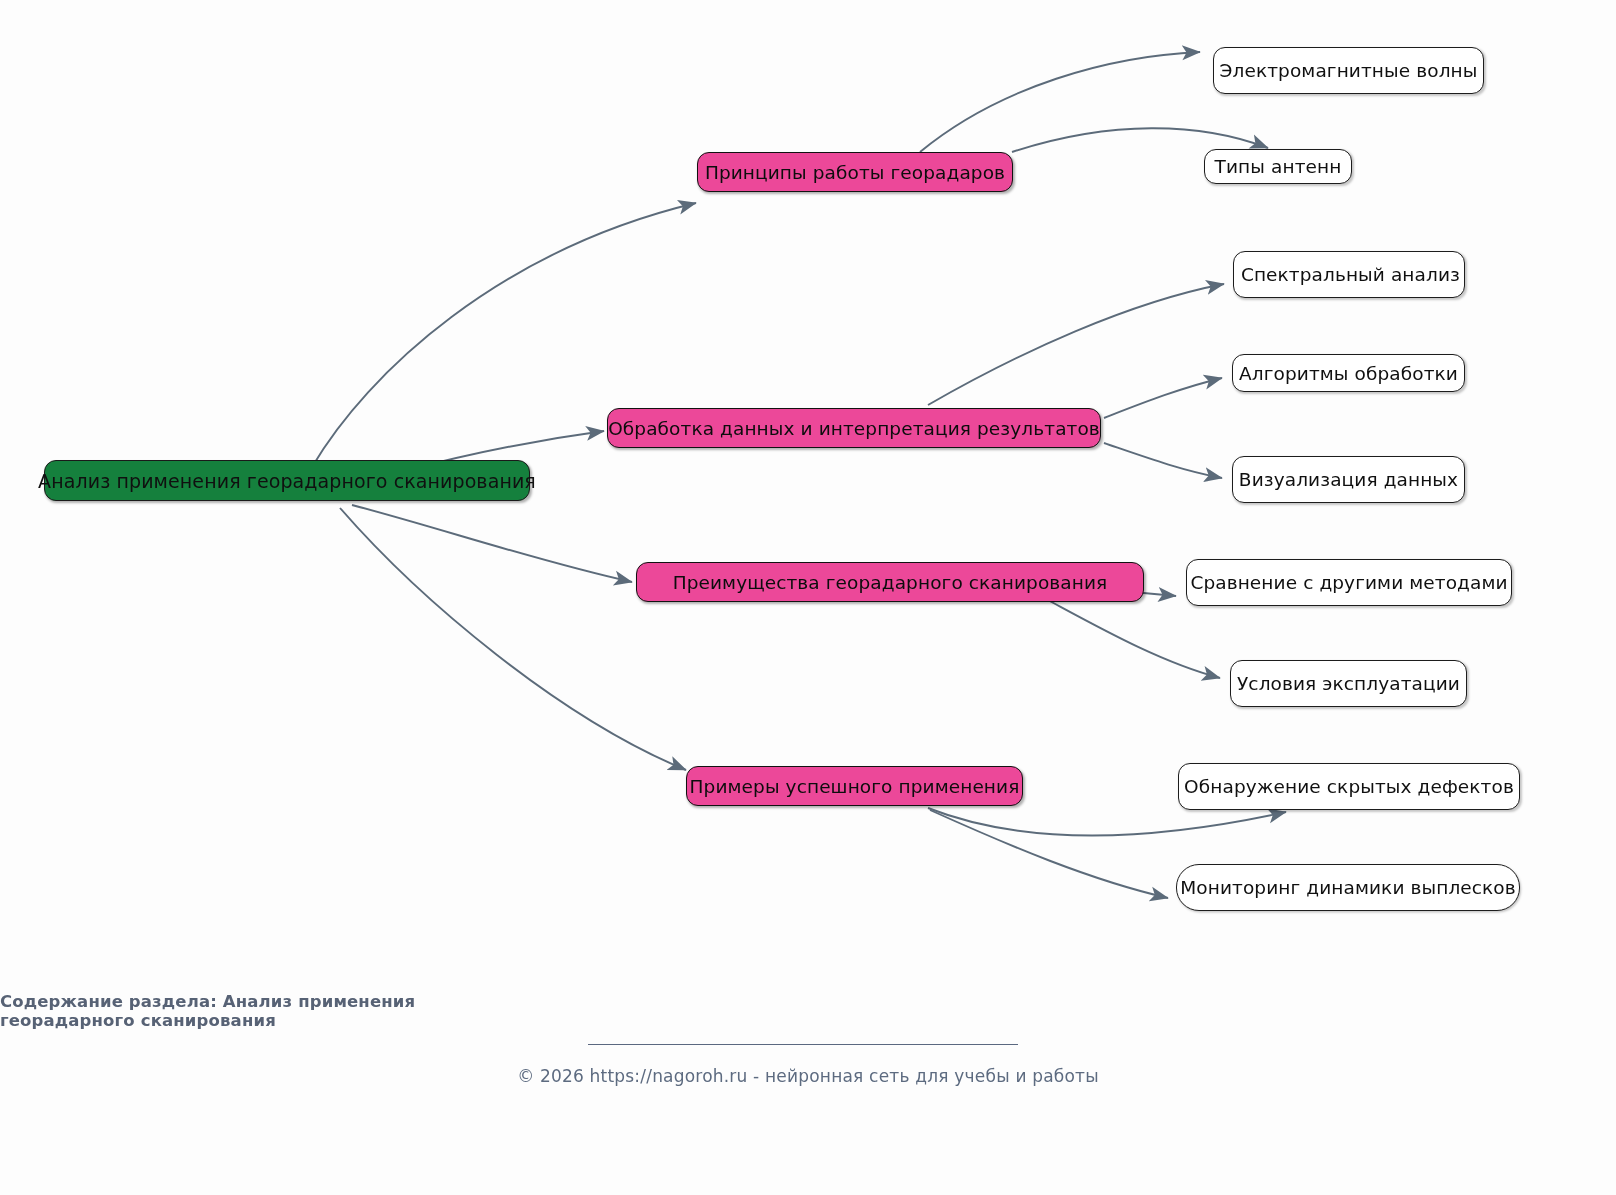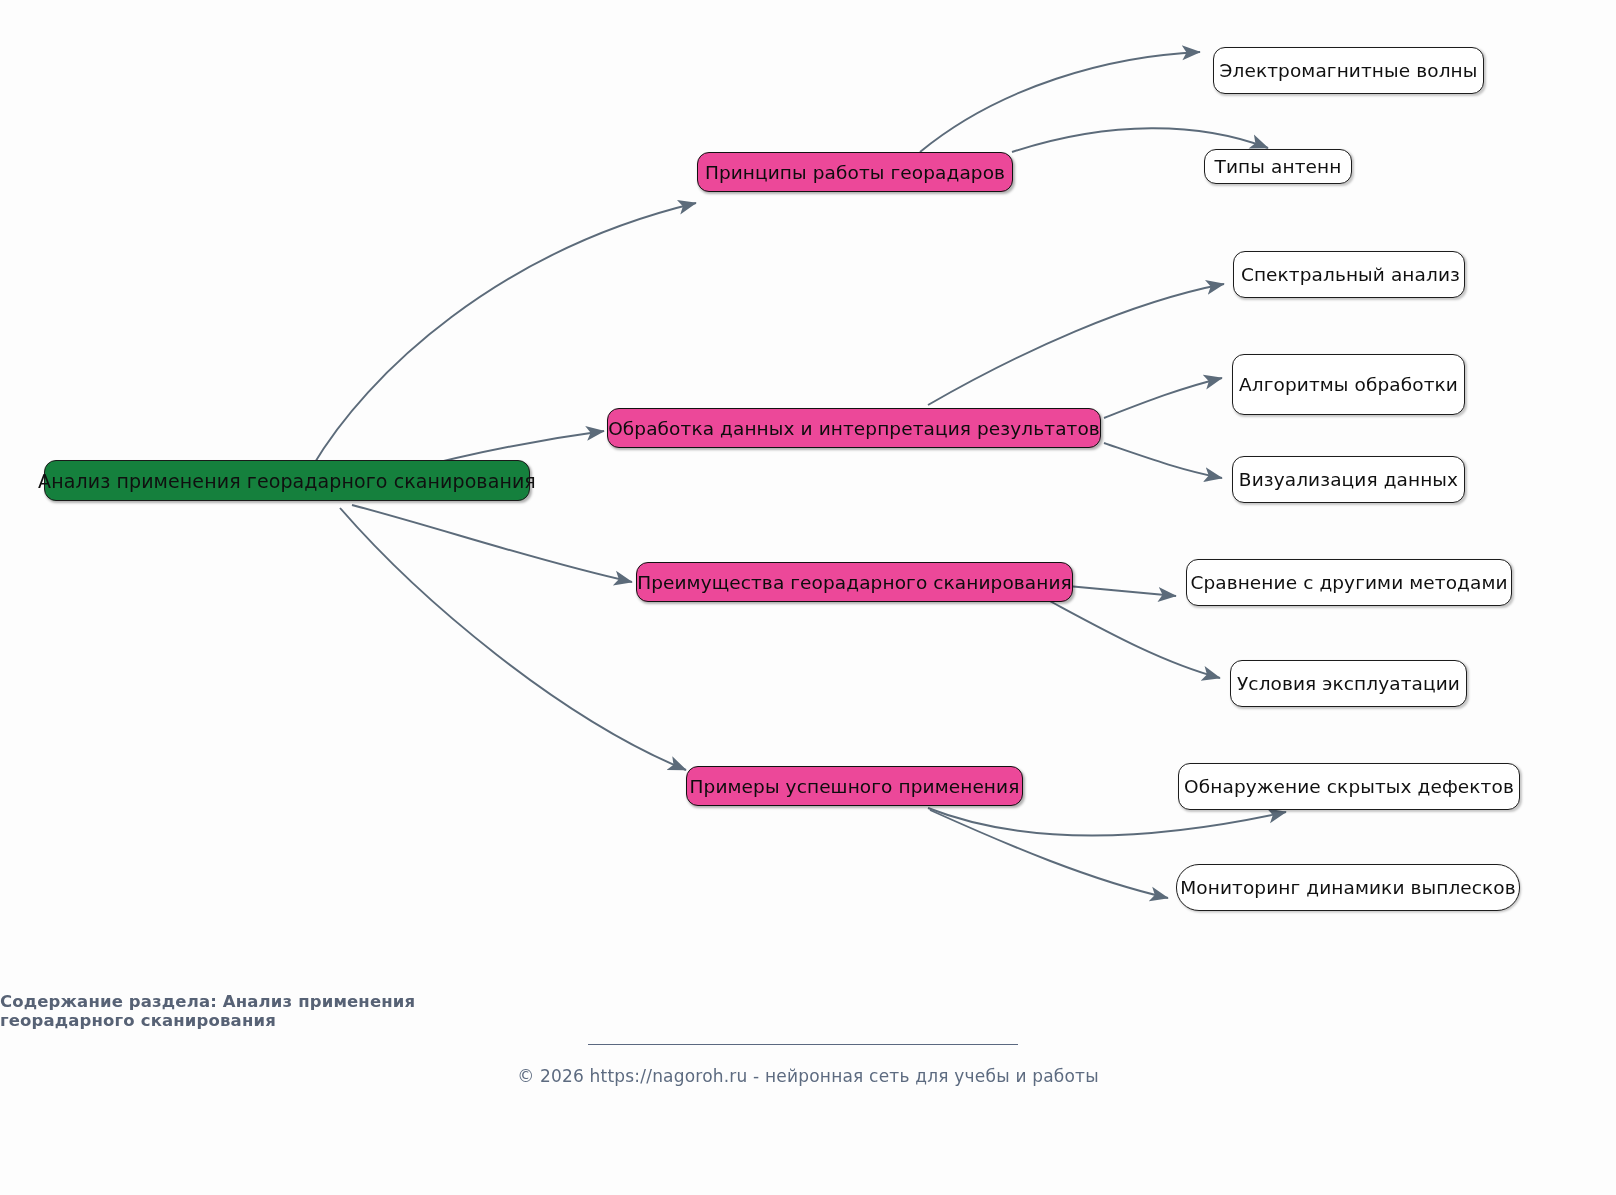"Алгоритмы обработки" div.node { height: 61px -> 38px }
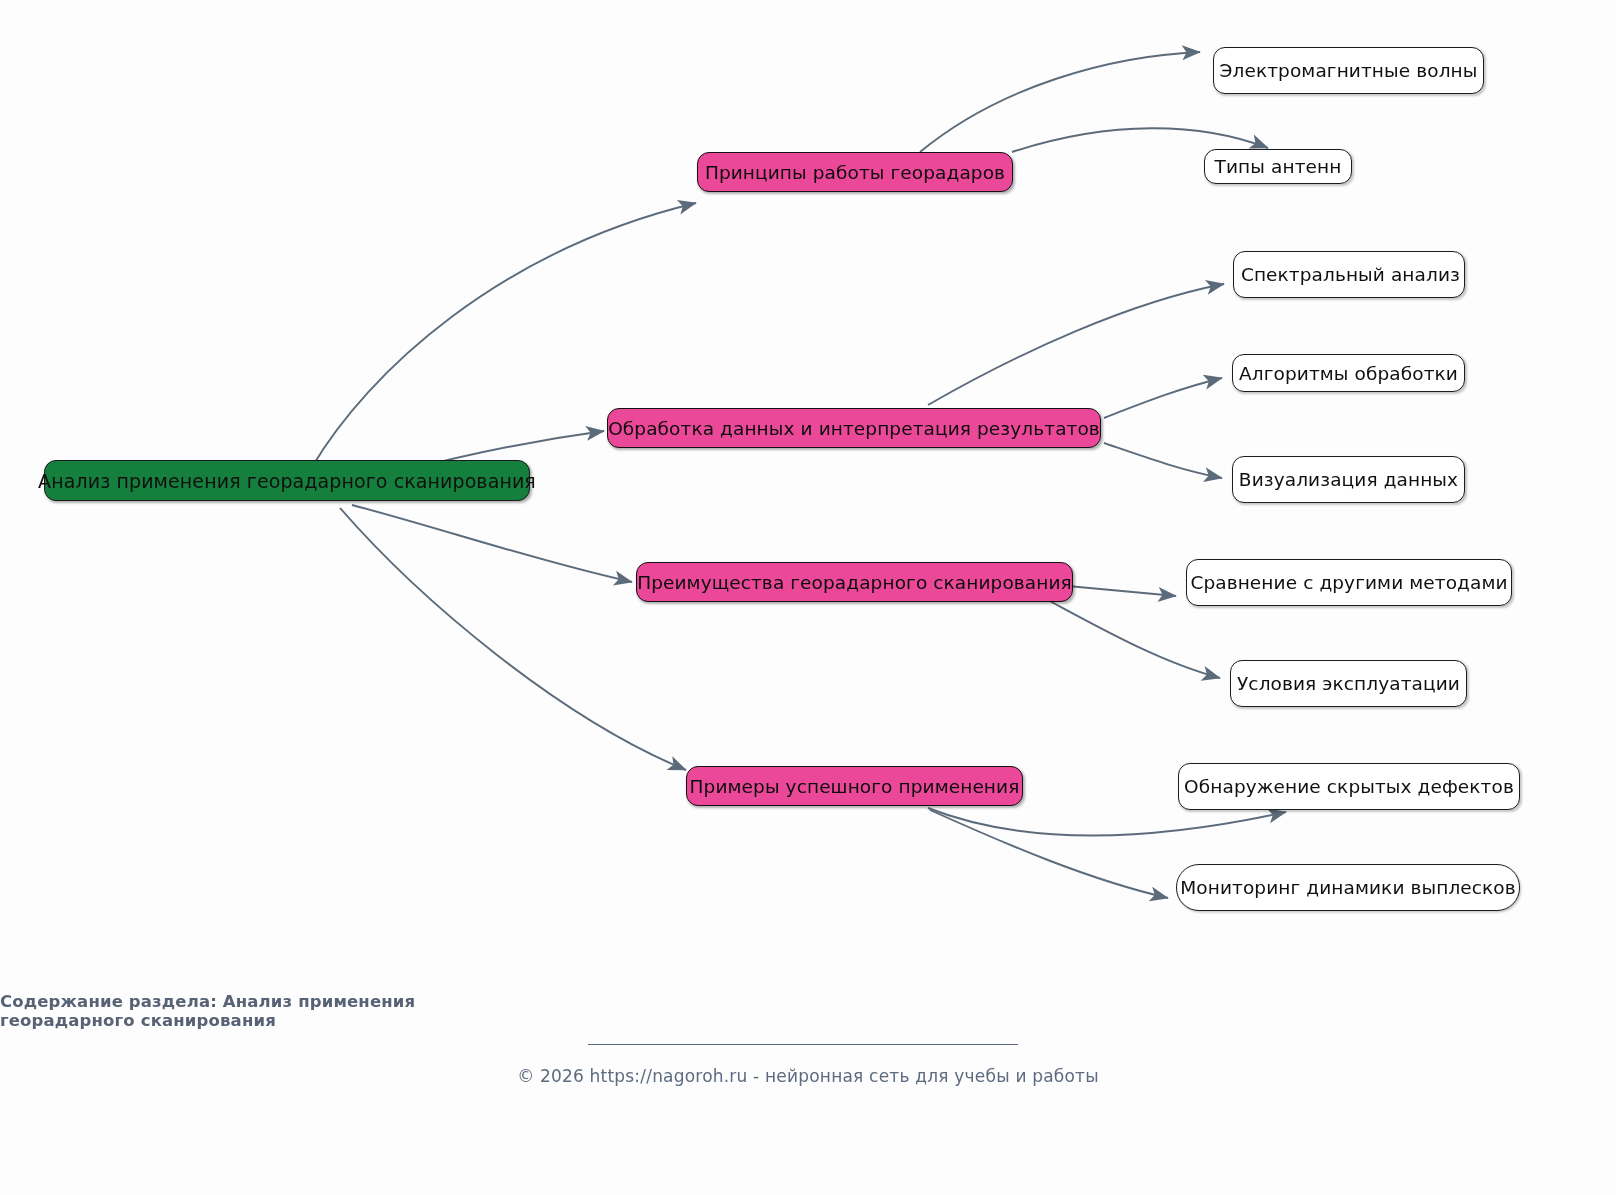"Преимущества георадарного сканирования" div.node { width: 437px -> 508px }
